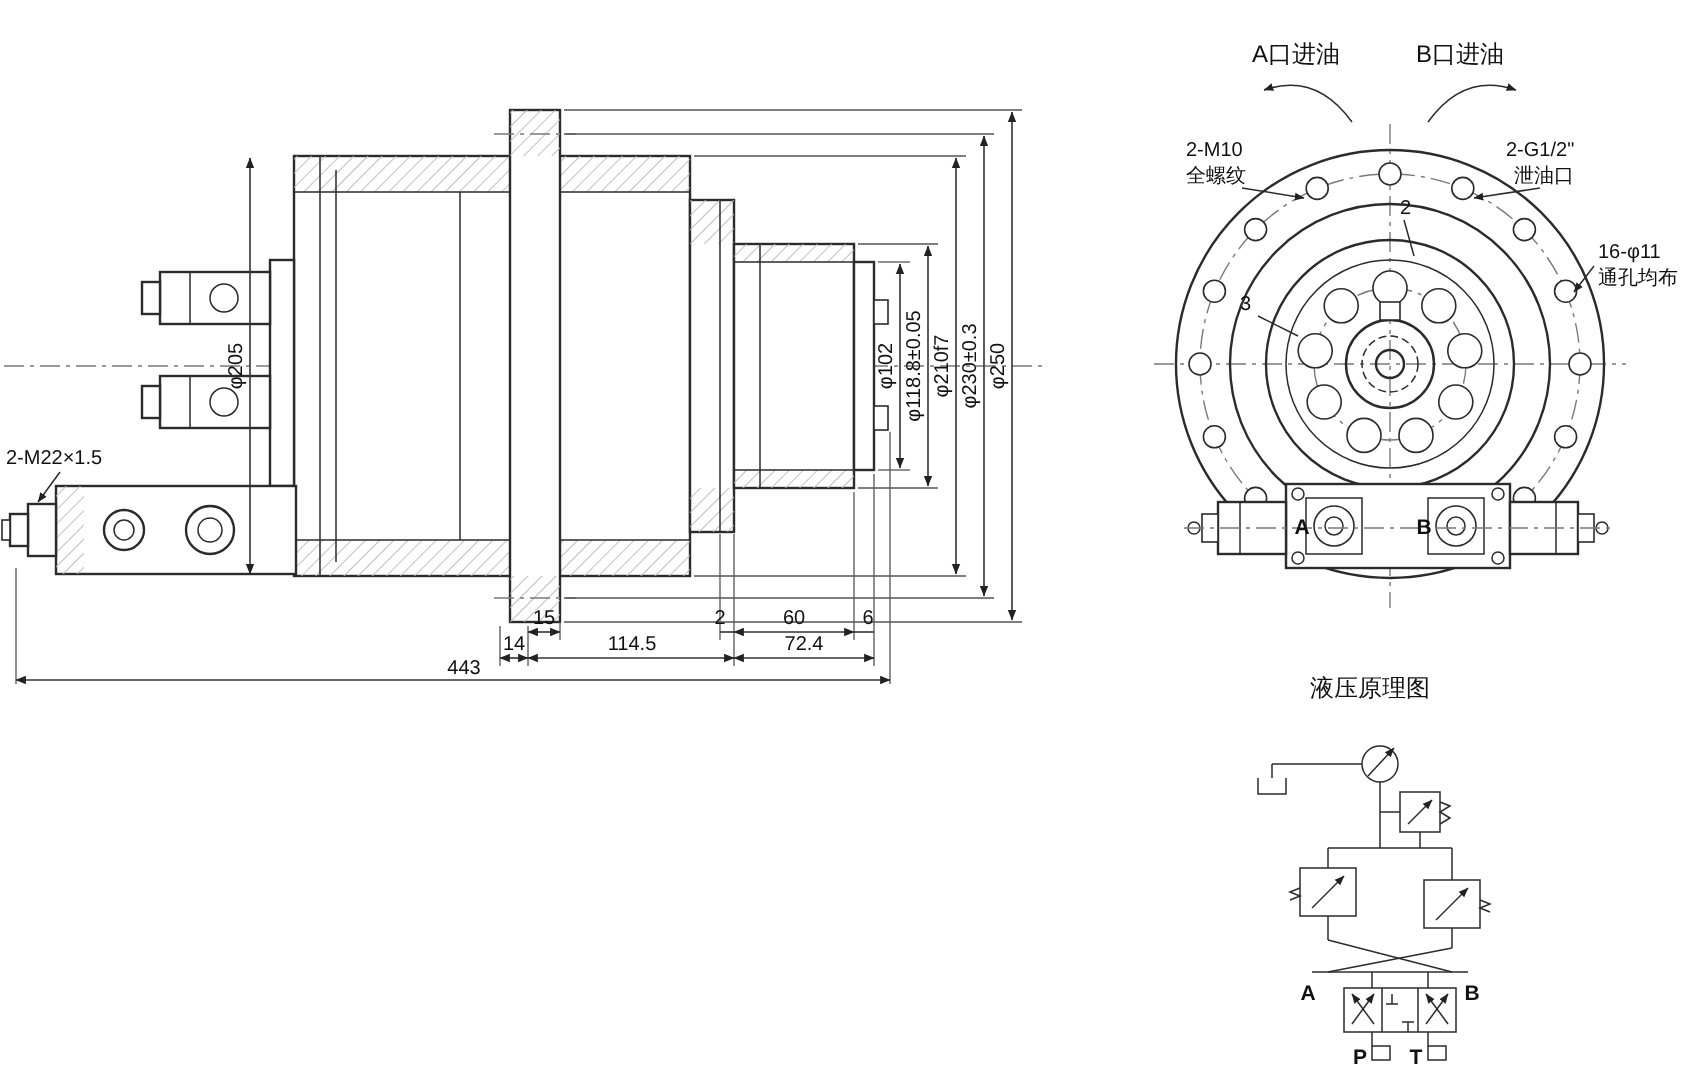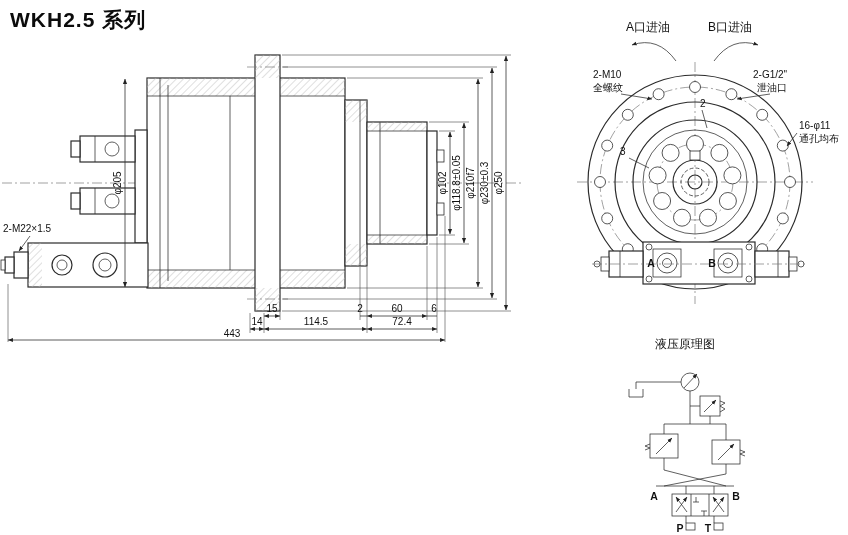"WKH2.5 系列" div { html: <div>WKH2.5 系列</div> -> none }
